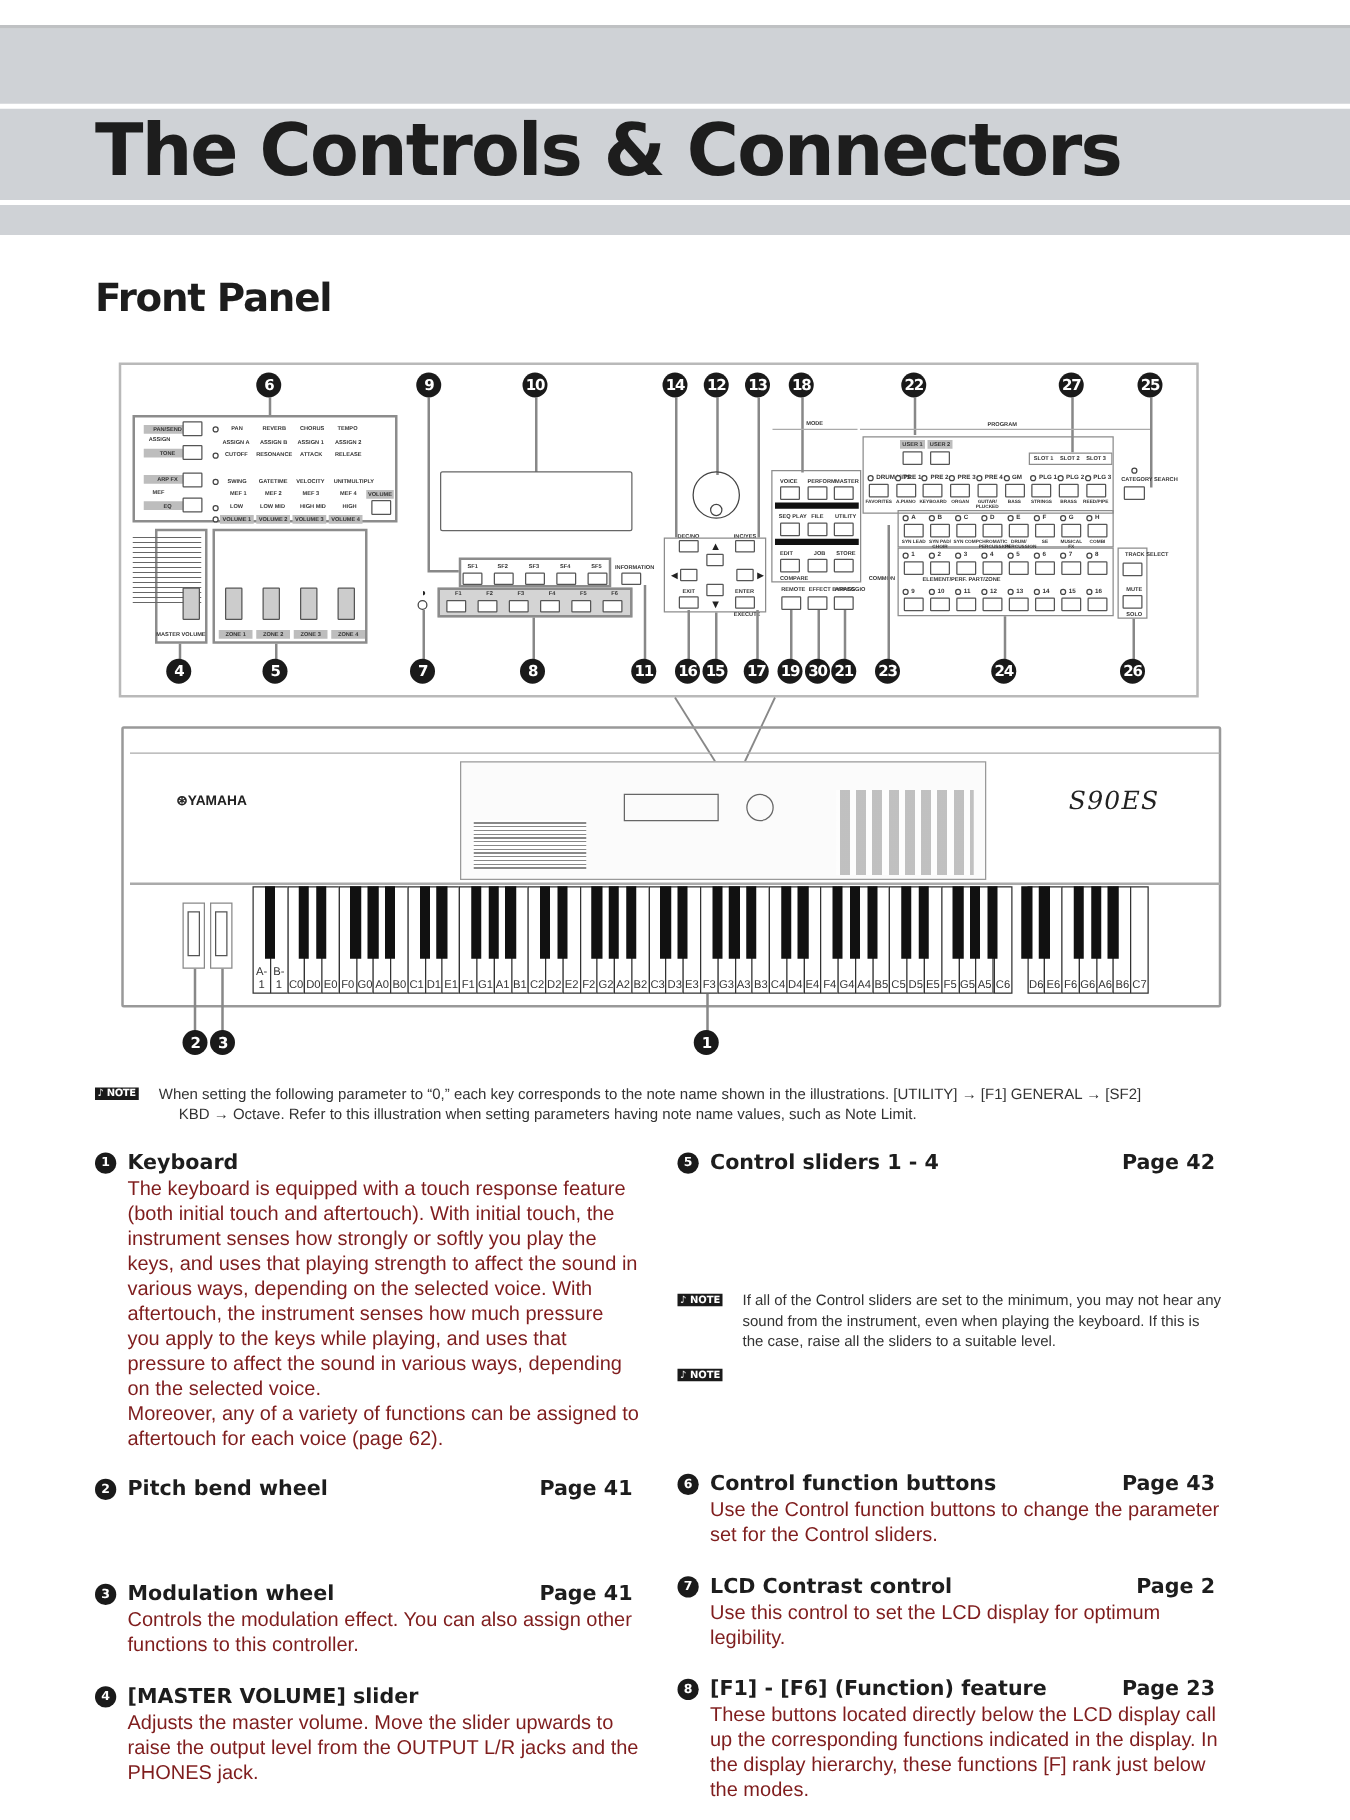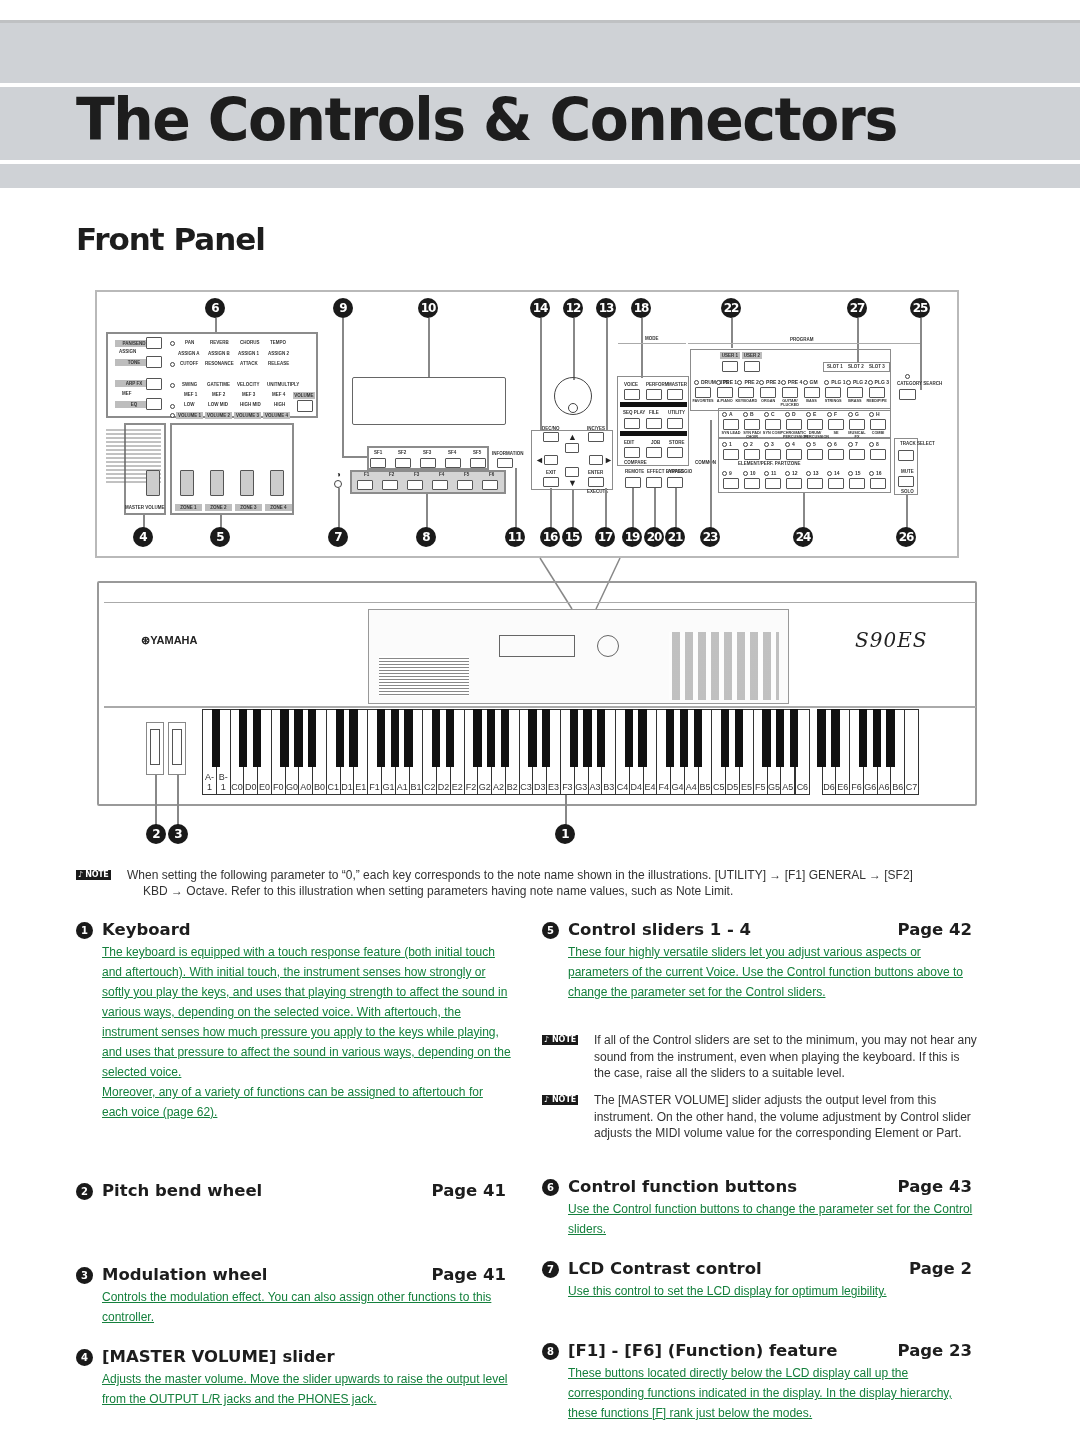"20" div.callout { text: 20 -> 30 }
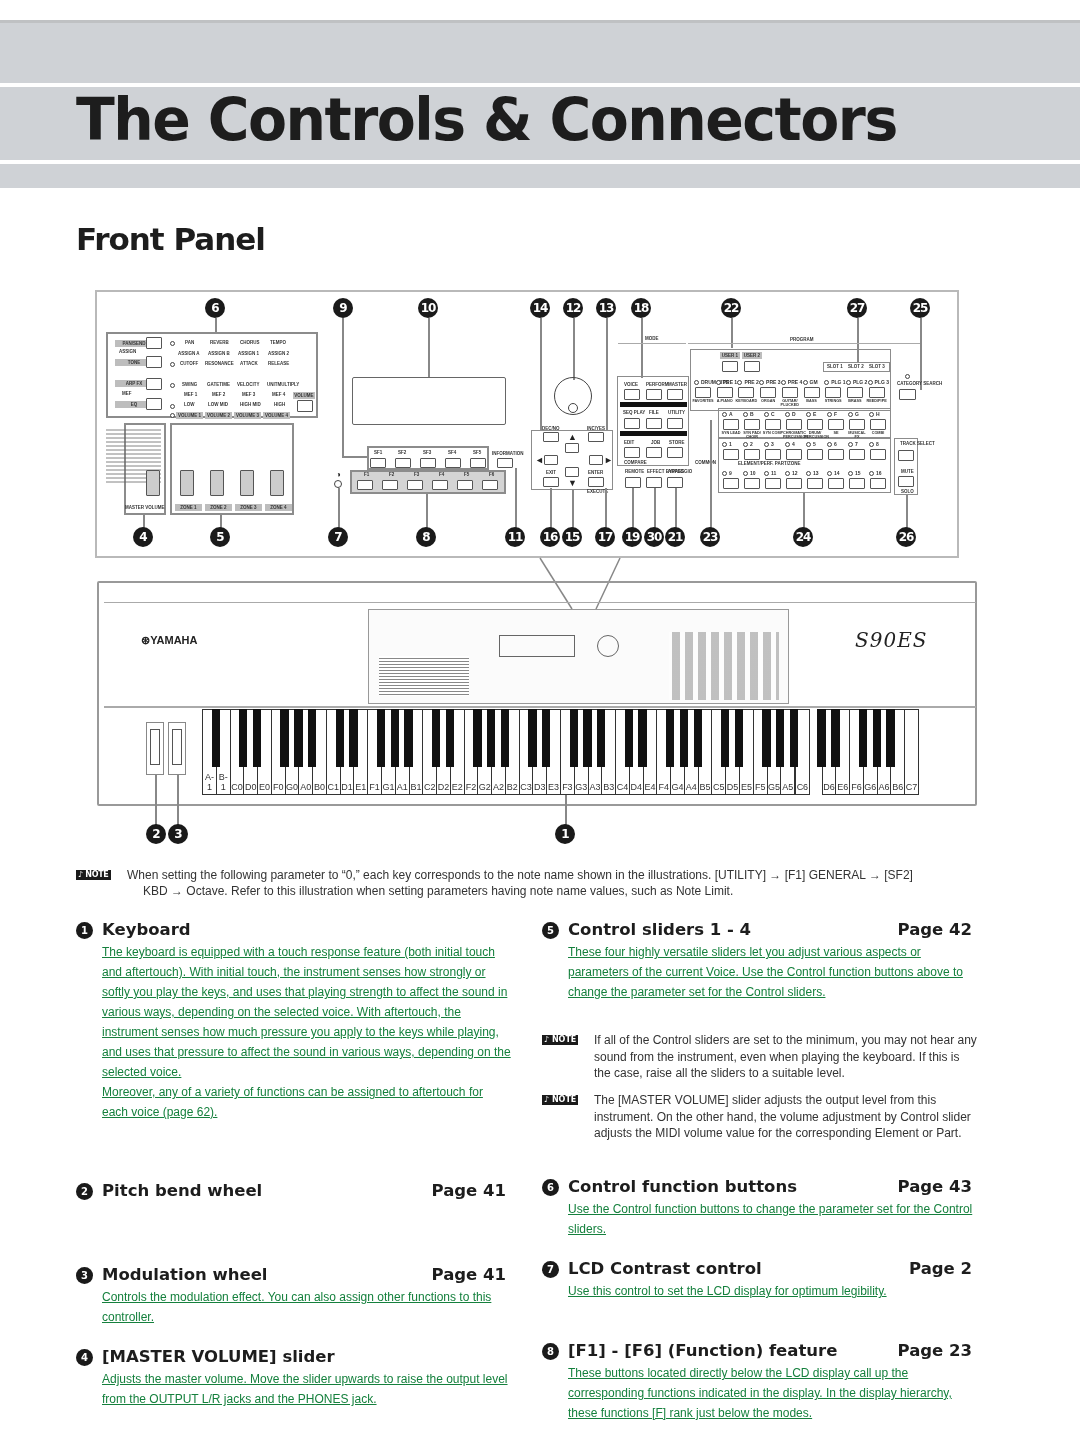"The keyboard is equipped with" .sec-body { color: #15803d -> #7f1d1d; font-size: 12px -> 16px; text-decoration: underline -> none }
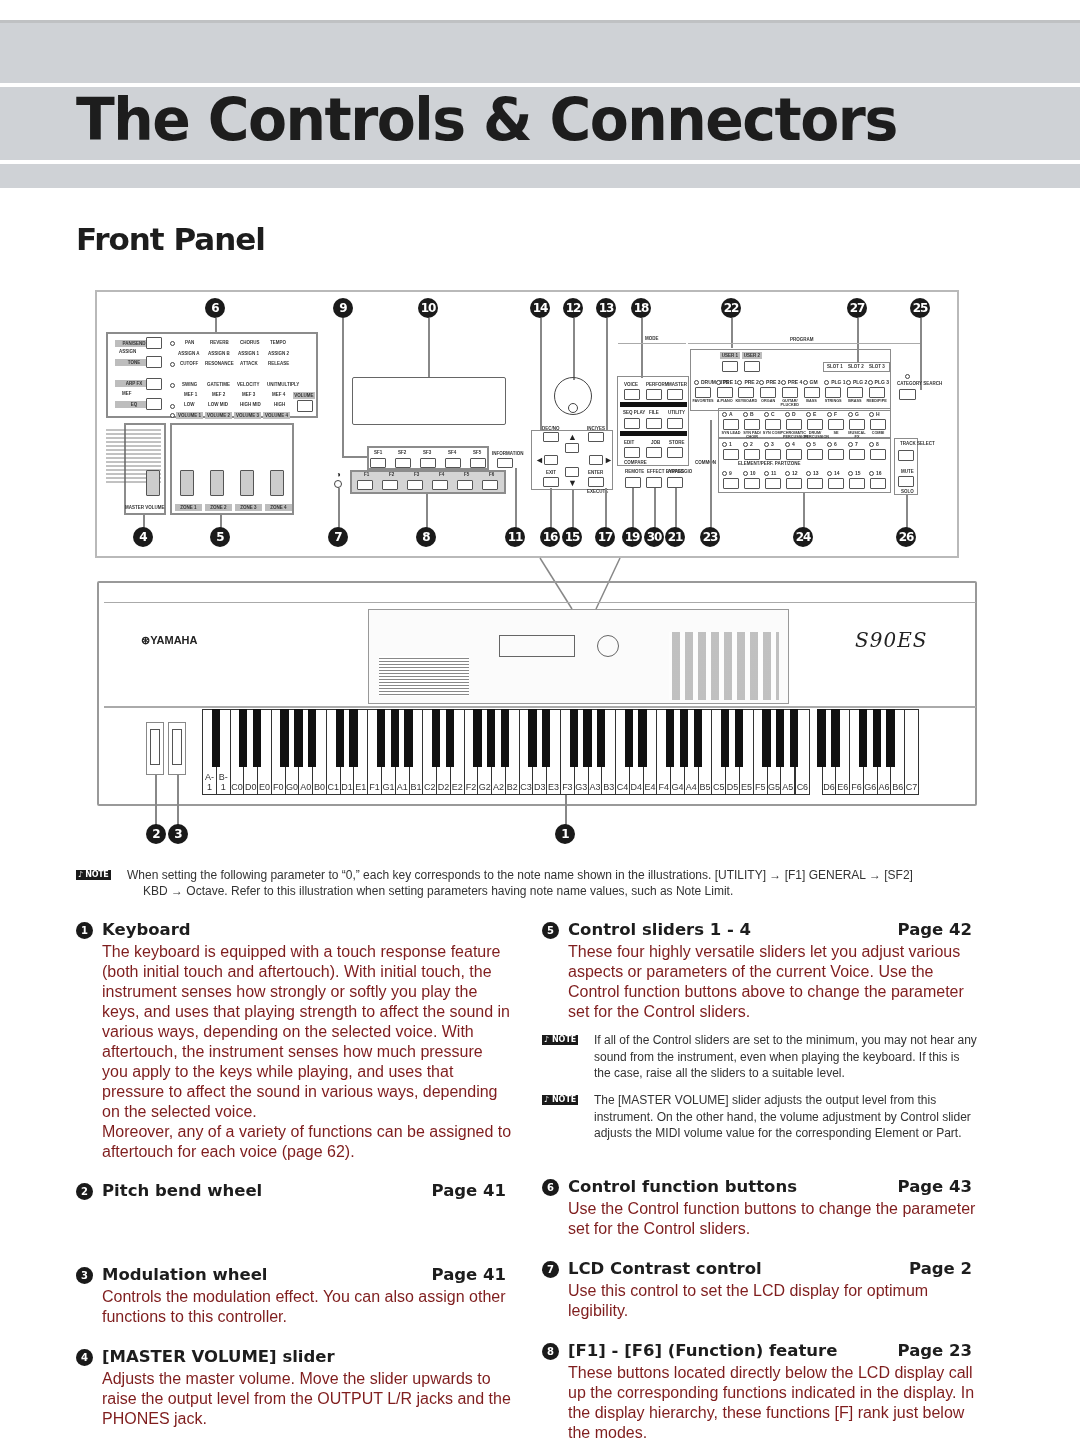"These four highly versatile sliders" div.sec-body { html: <div>These four highly versatile sliders let you adjust various aspects or parameters of the current Voice. Use the Control function buttons above to change the parameter set for the Control sliders.</div> -> none }
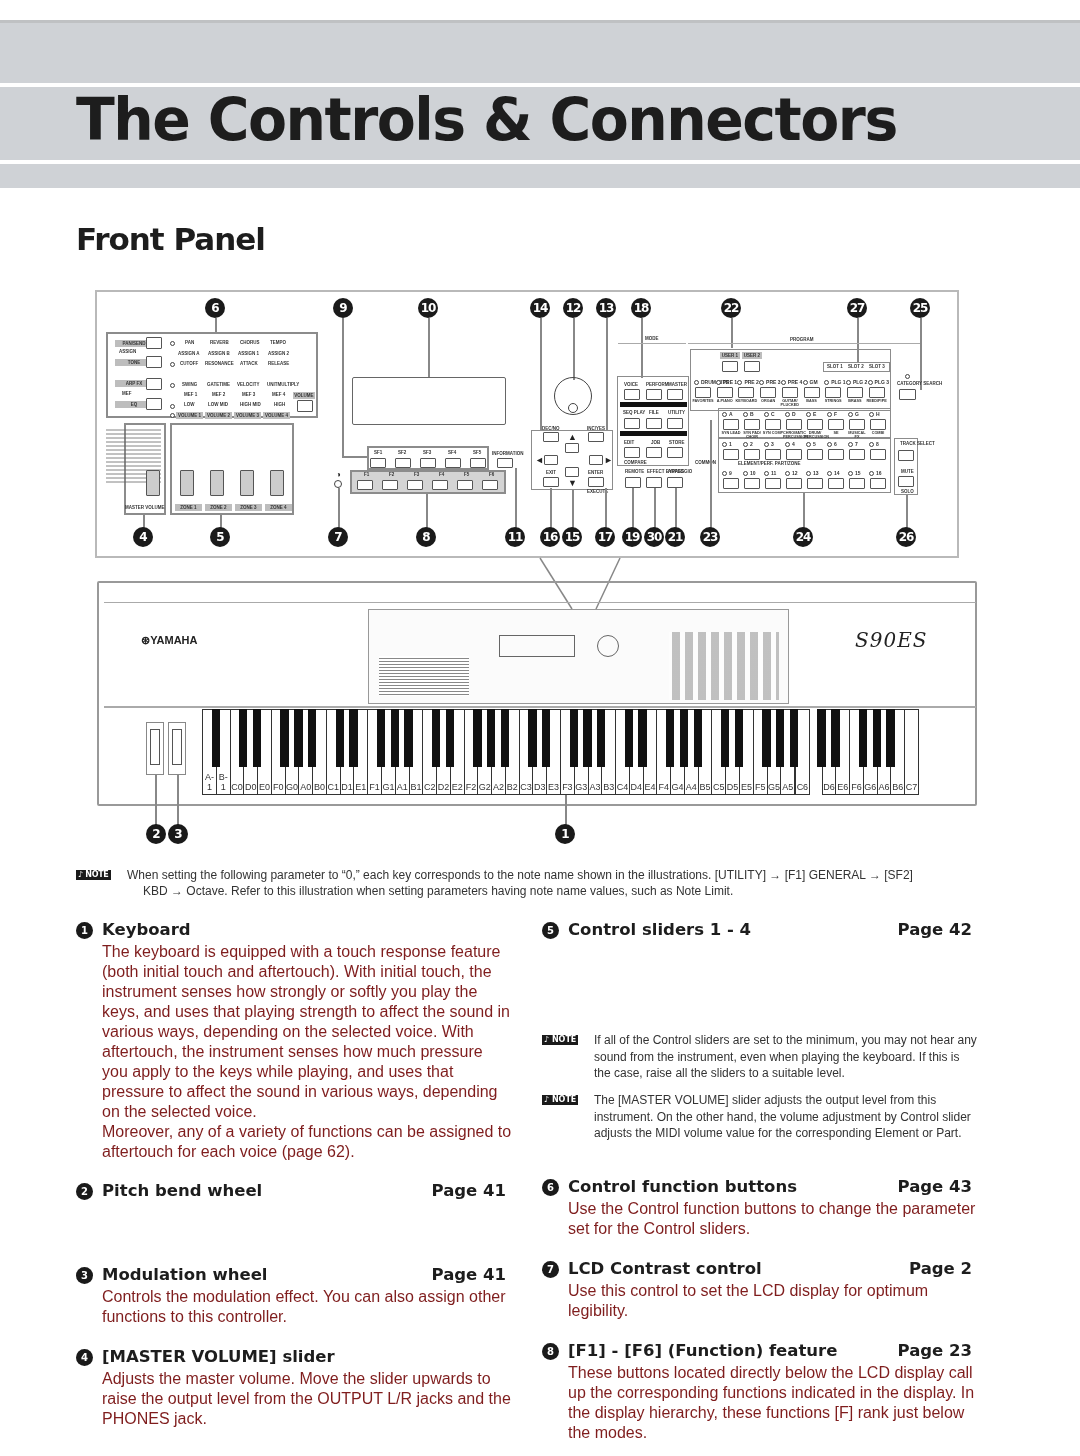"The [MASTER VOLUME] slider adjusts" div.sec-note-text { html: <div>The [MASTER VOLUME] slider adjusts the output level from this instrument. On the other hand, the volume adjustment by Control slider adjusts the MIDI volume value for the corresponding Element or Part.</div> -> none }
